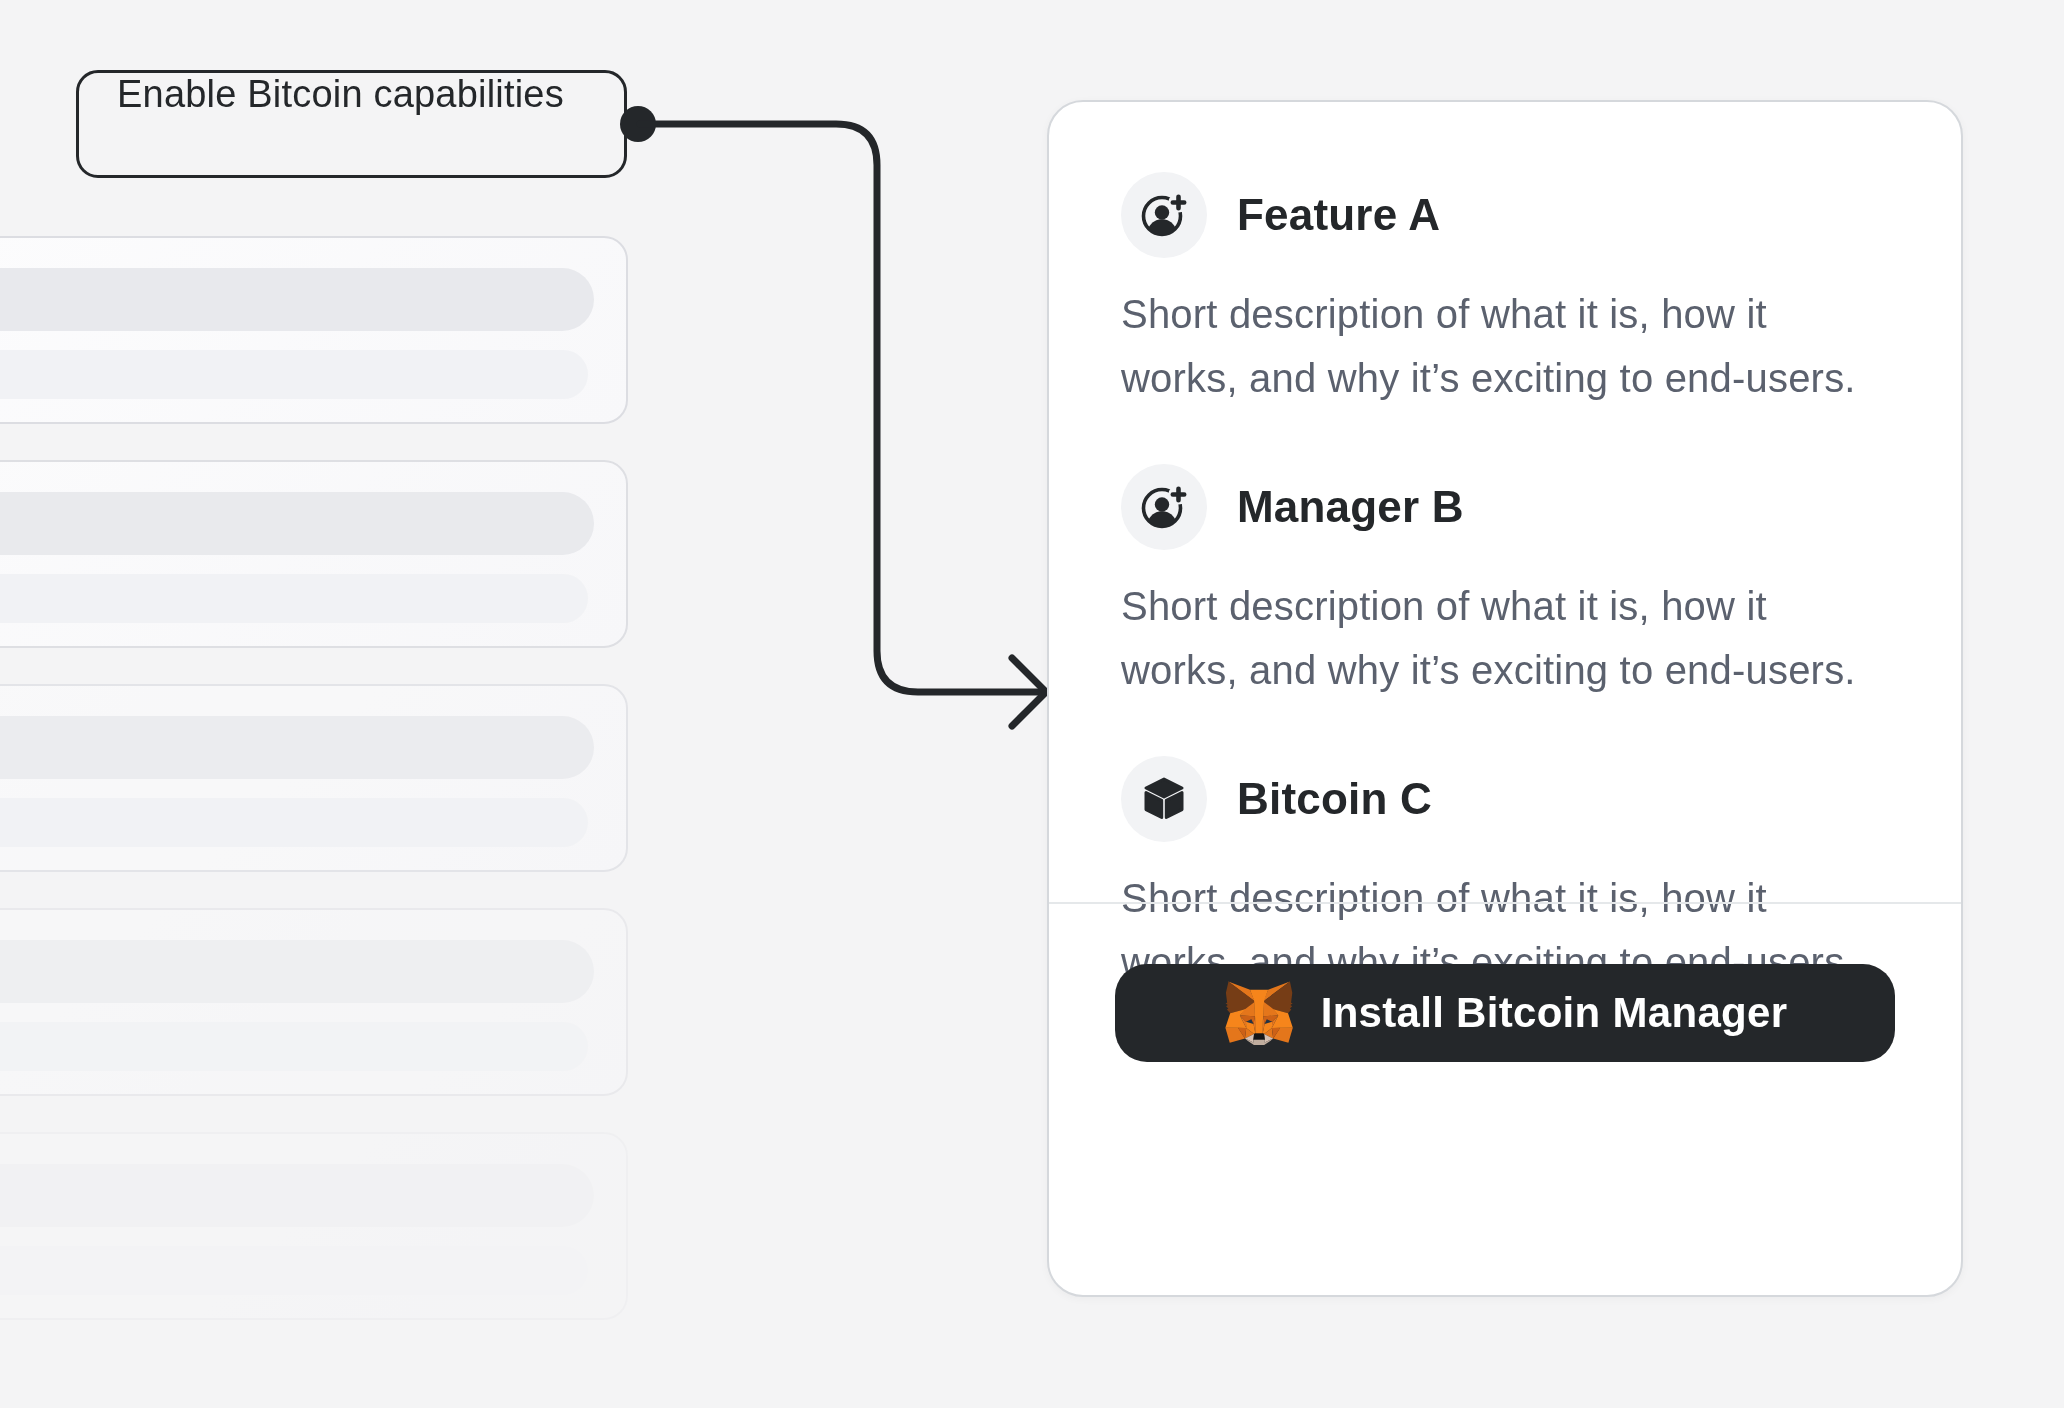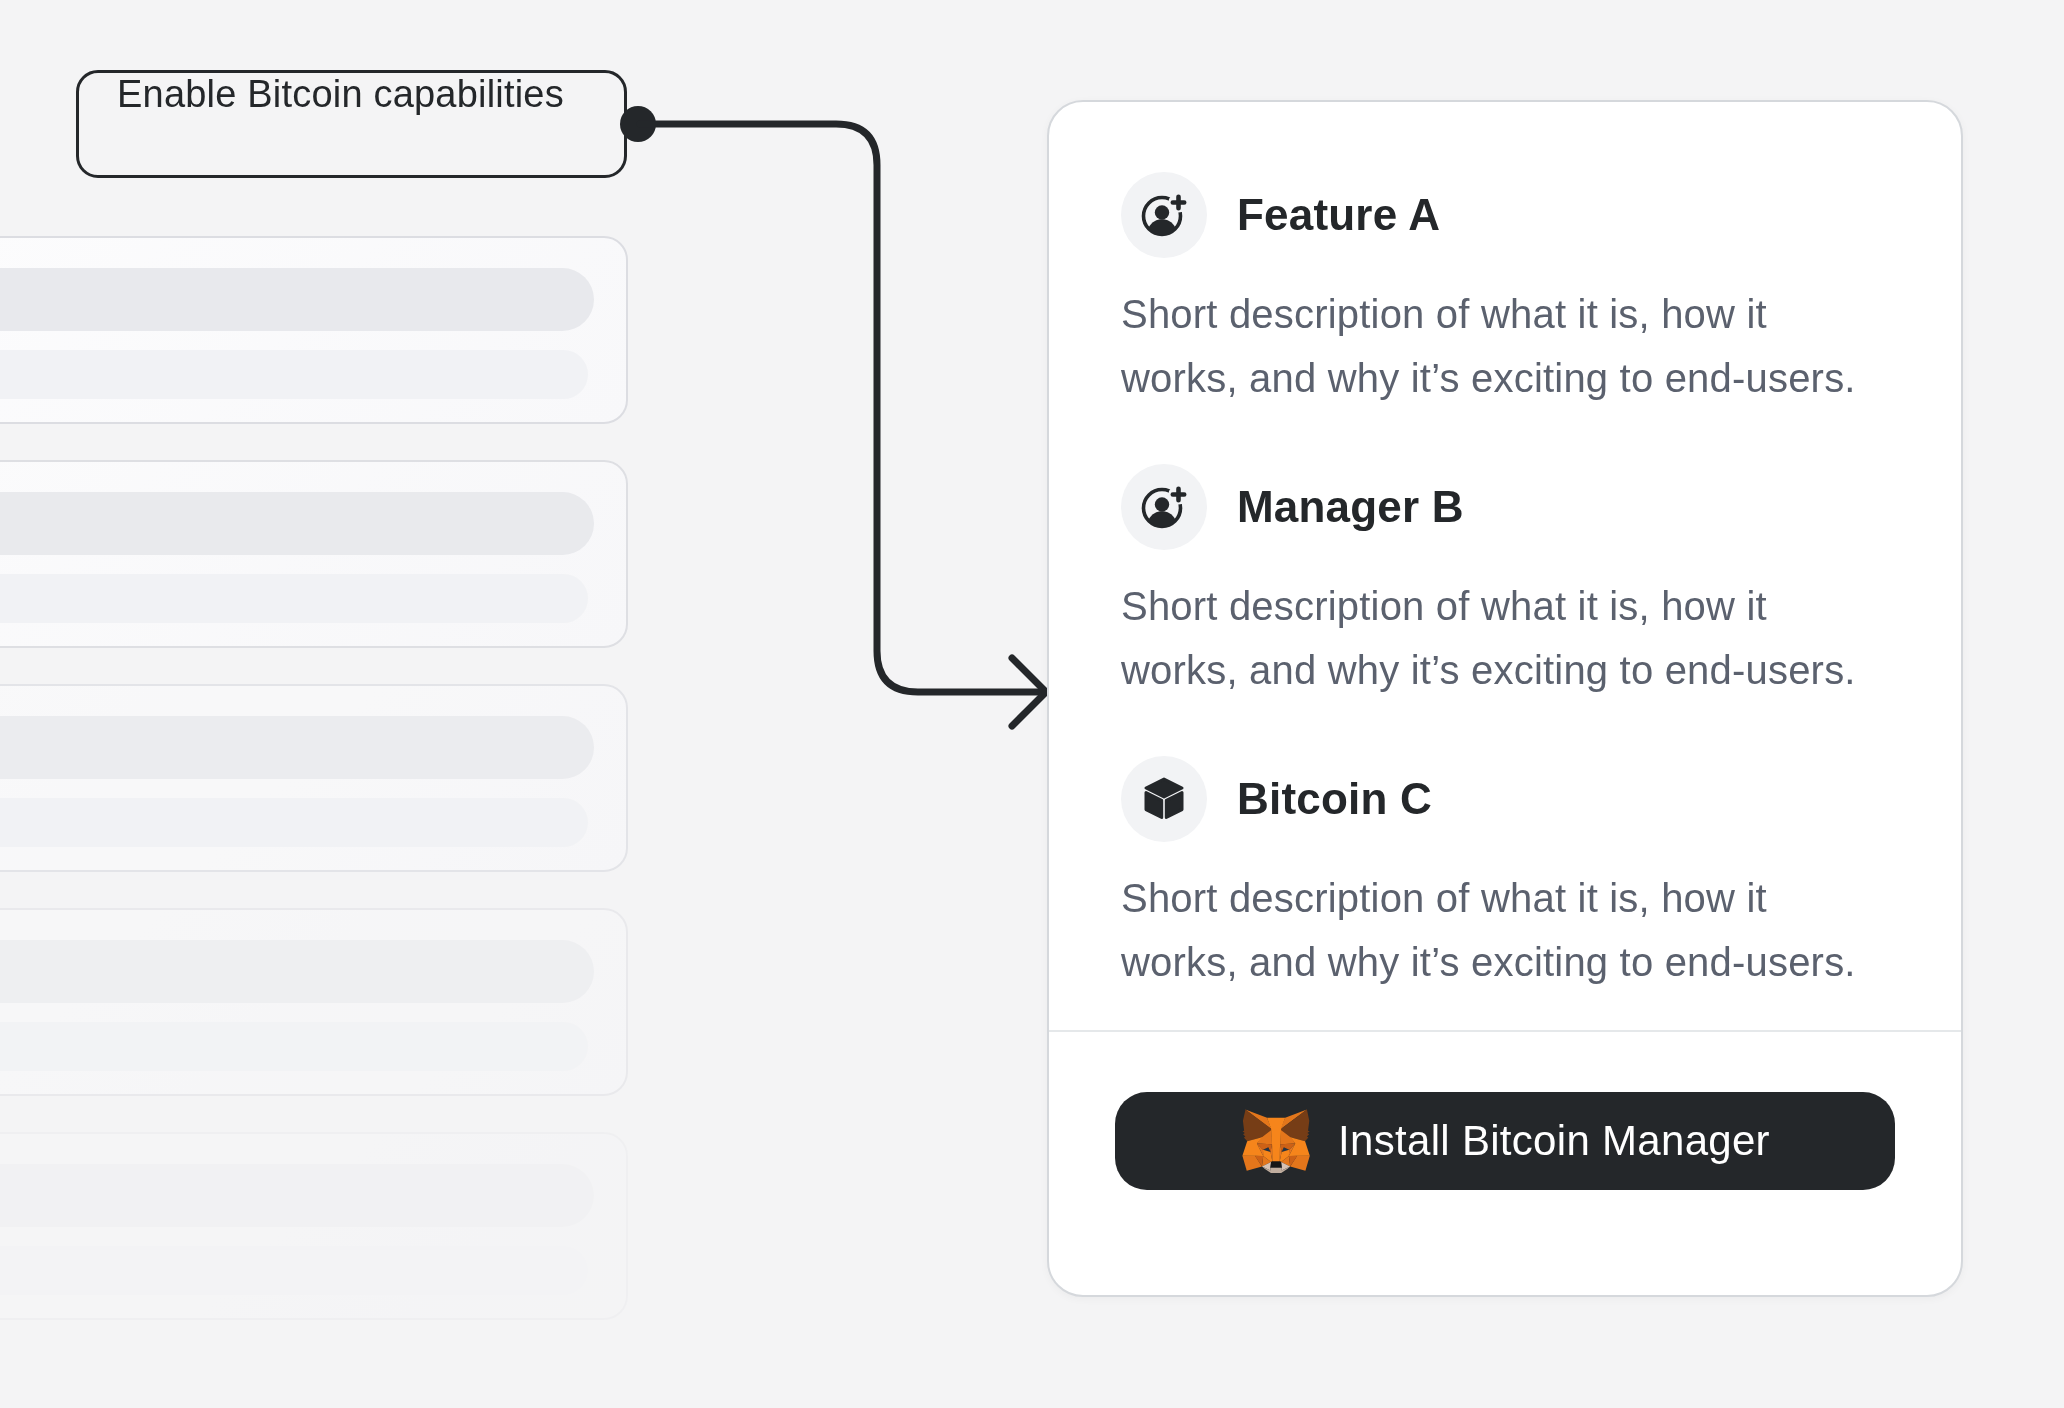"Feature A" .panel-features { height: 928px -> 800px }
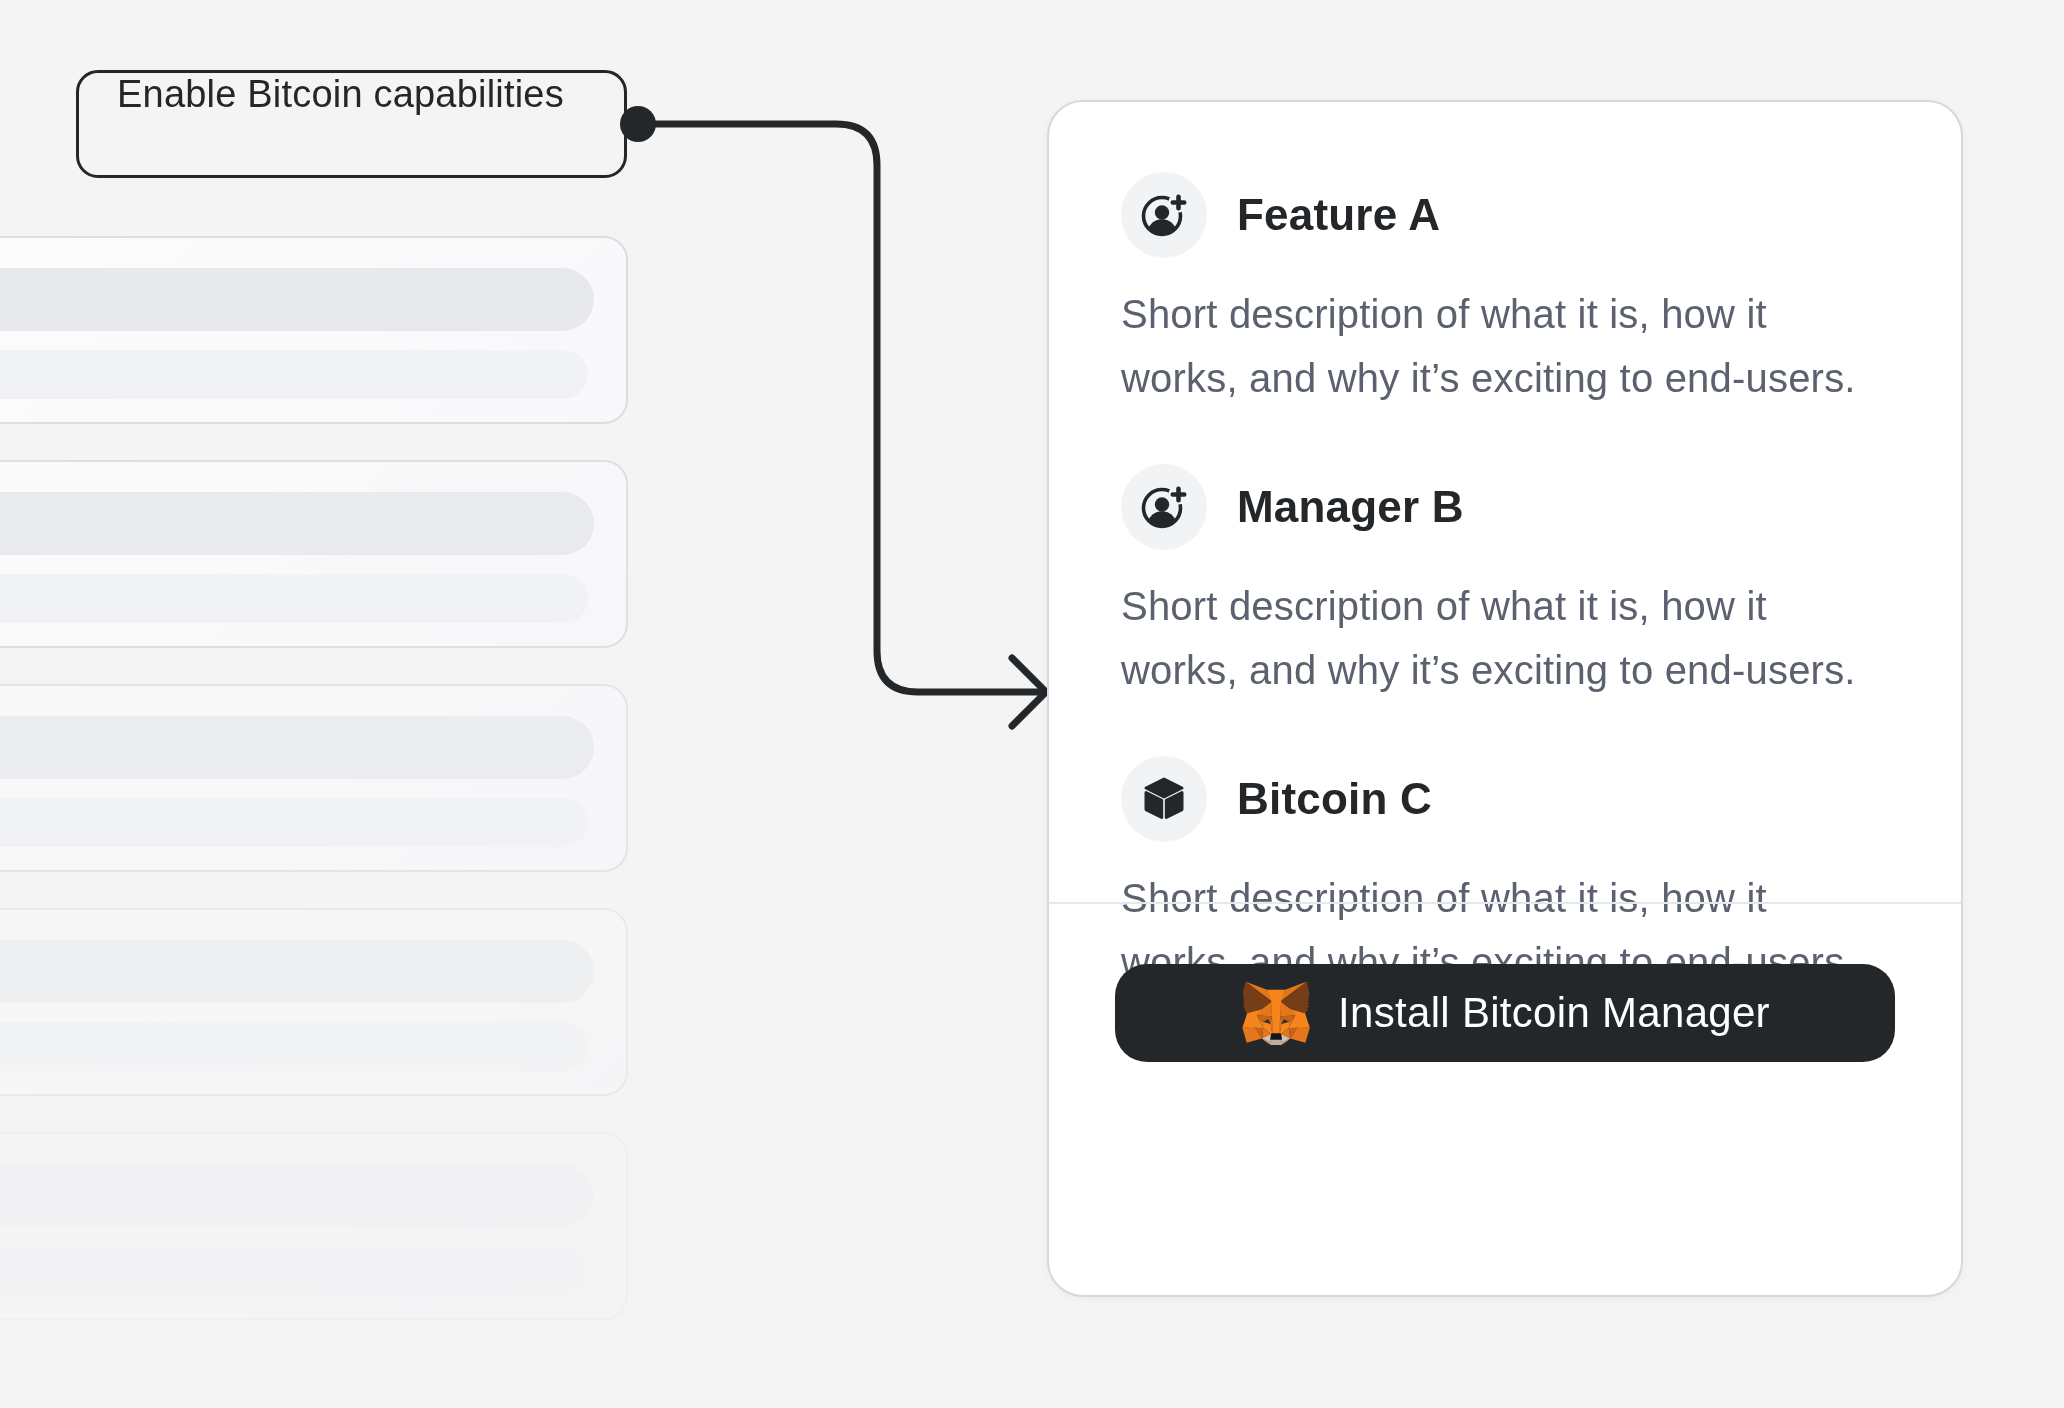"Install Bitcoin Manager" .install-btn span { font-weight: 400 -> 700 }
